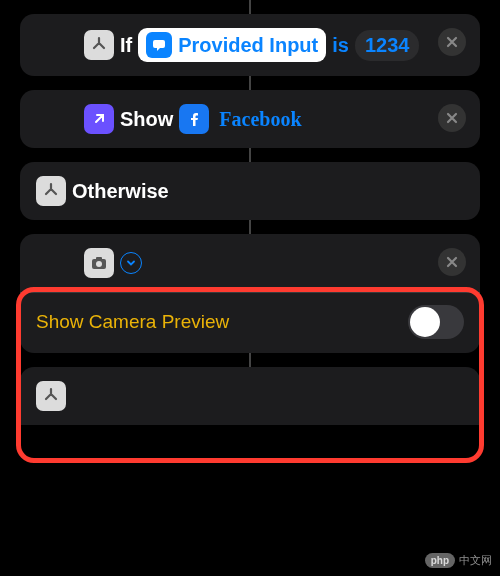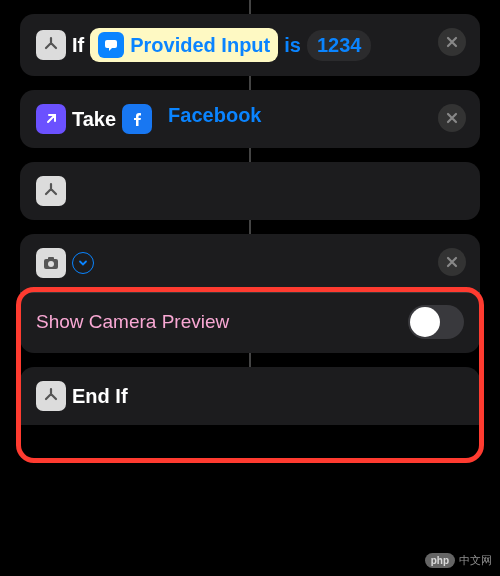"If" .content-wrap { margin-left: none -> 48px }
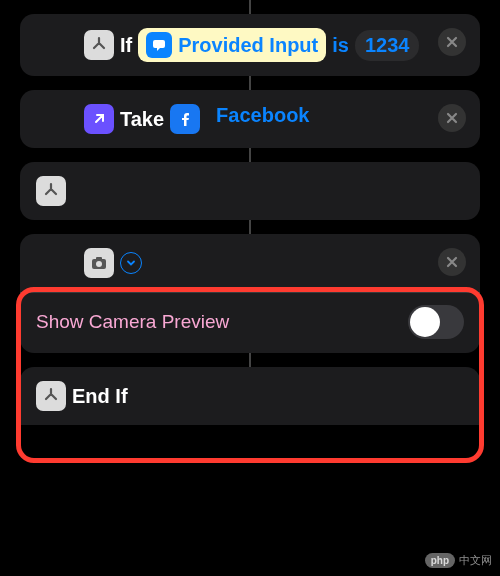"Provided Input" .pill-token { background: #fef9c3 -> #ffffff }
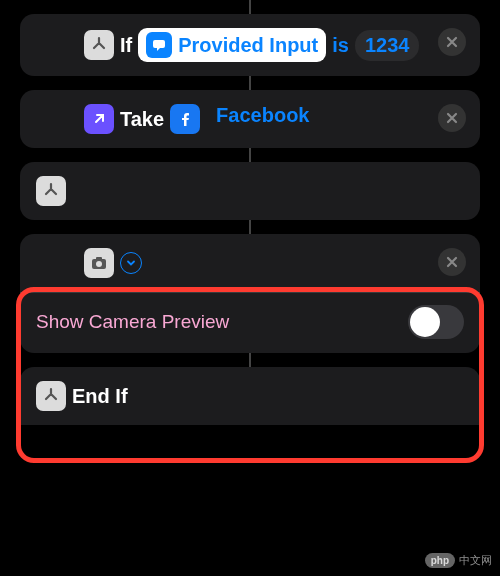"Take" span.white-text { text: Take -> Show }
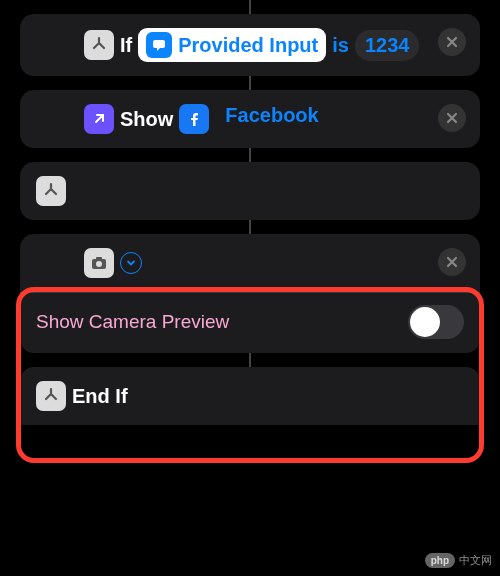"Facebook" .pill-input { align-items: none -> center; font-family: none -> Liberation Serif, serif; gap: 16px -> 10px }
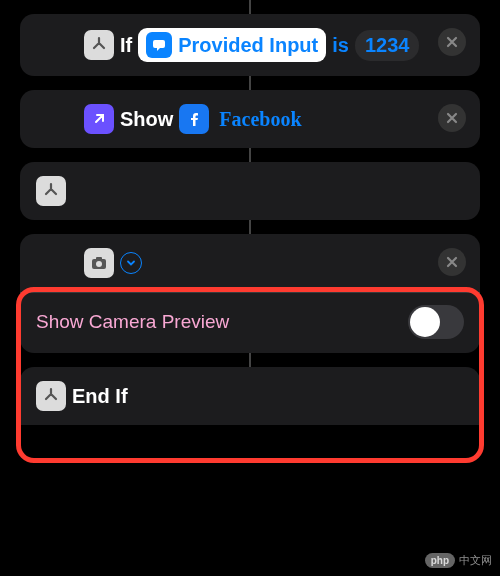"Otherwise" span.white-text { html: none -> <span>Otherwise</span> }
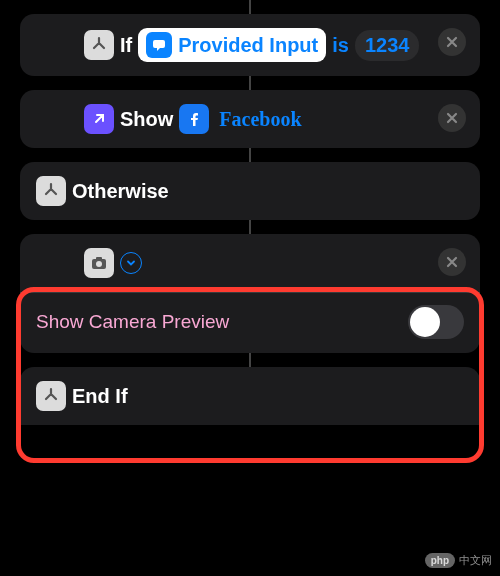"Show Camera Preview" .option-row { color: #f9a8d4 -> #eab308 }
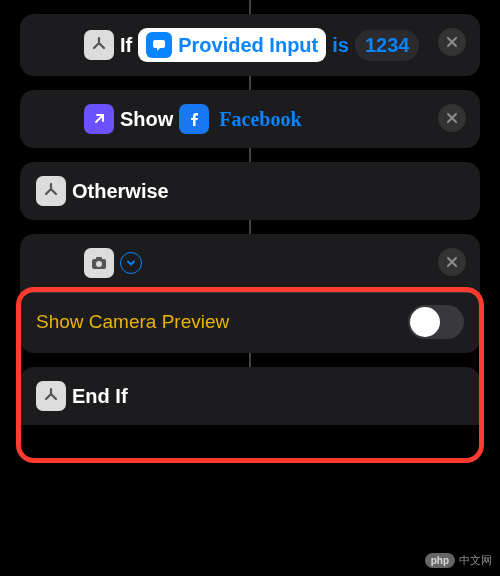"End If" span.white-text { html: <span>End If</span> -> none }
